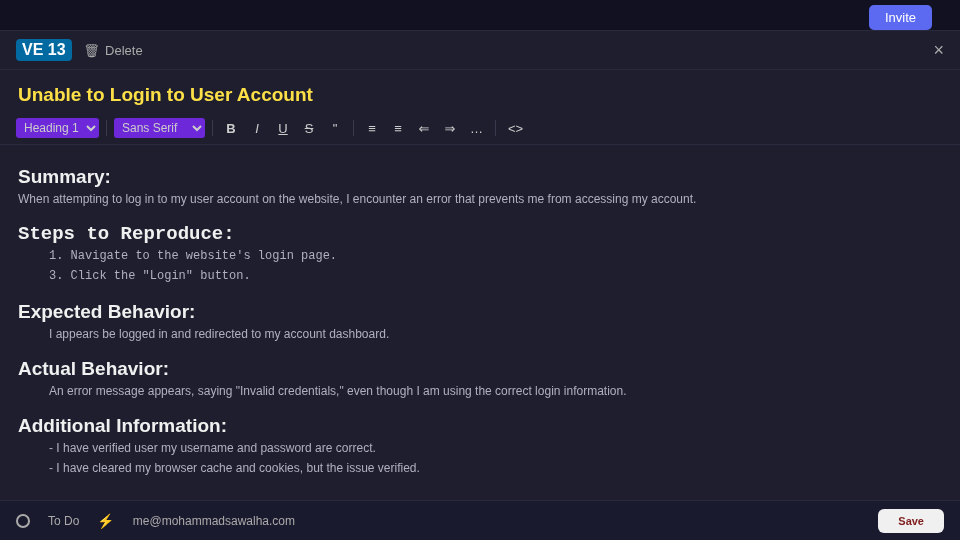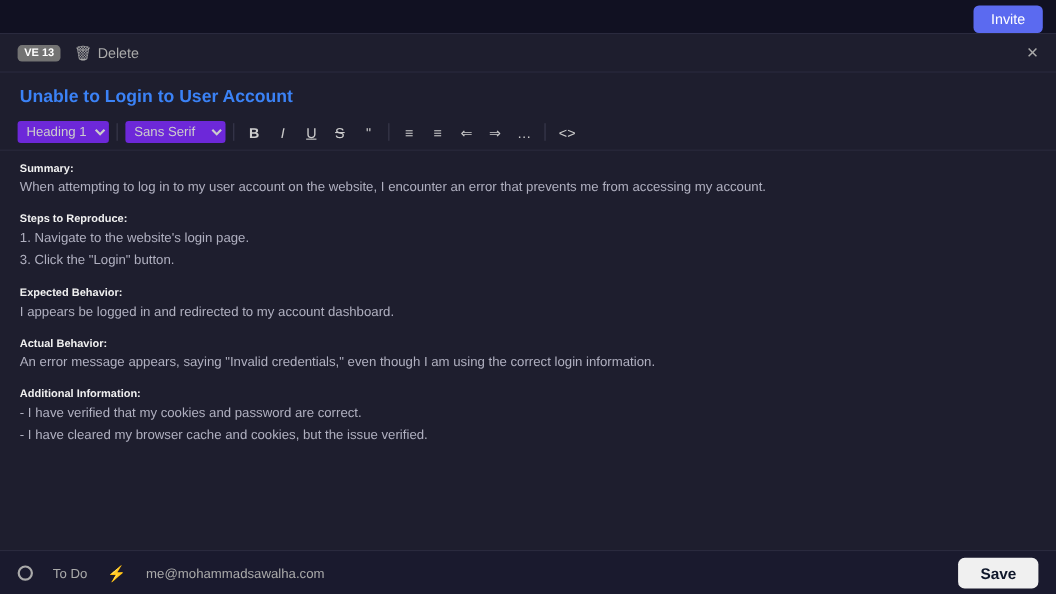"Invite" .top-bar { padding: 0 12px -> 0 28px }
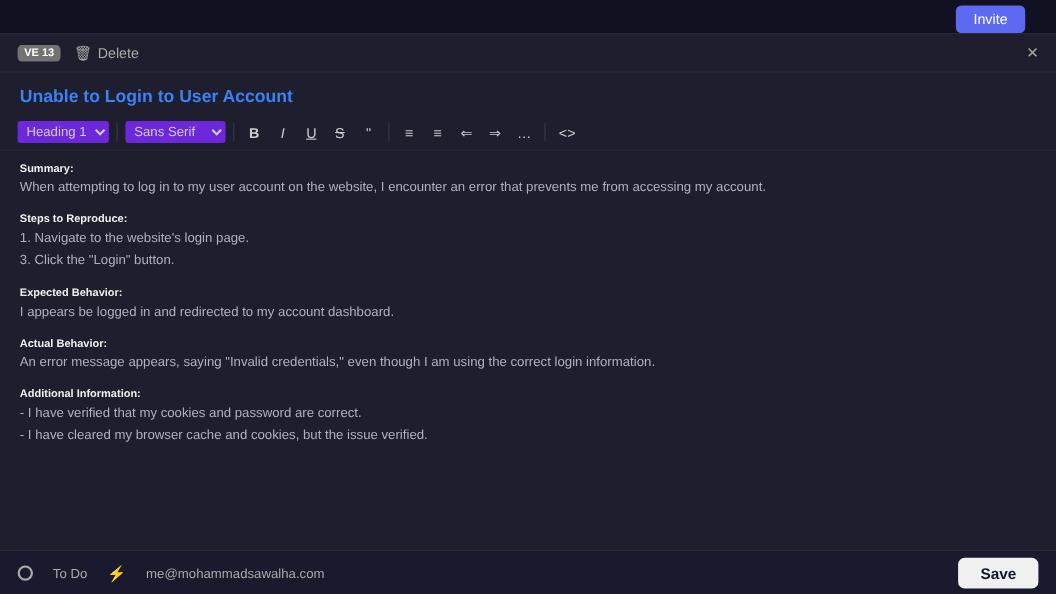"VE 13" .avatar-badge { background: #737373 -> #0369a1; font-size: 10px -> 16px }
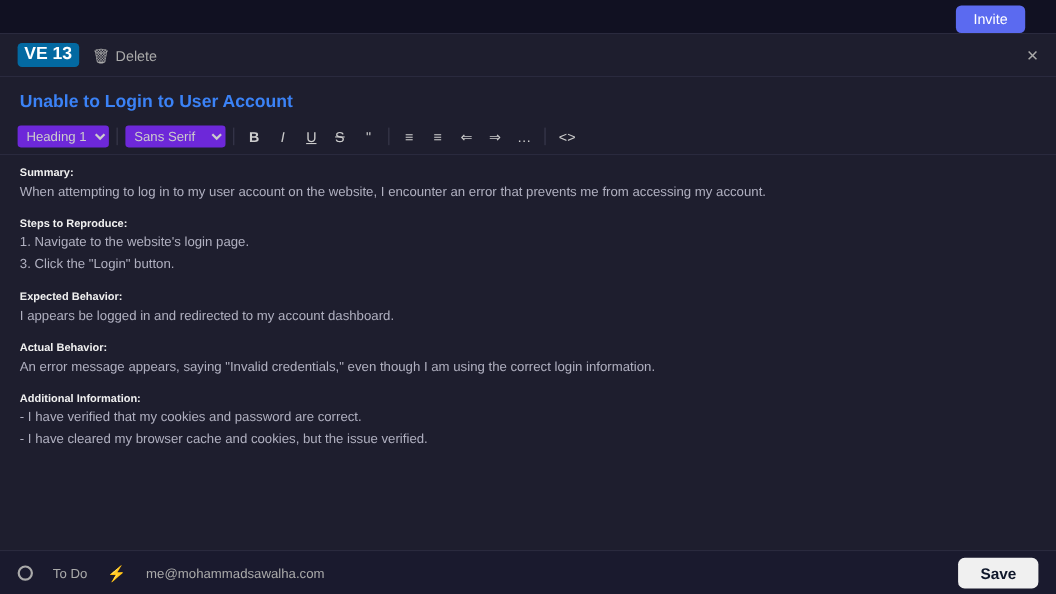"Unable to Login to User" .page-title { color: #3b82f6 -> #fde047; font-size: 16px -> 19px }
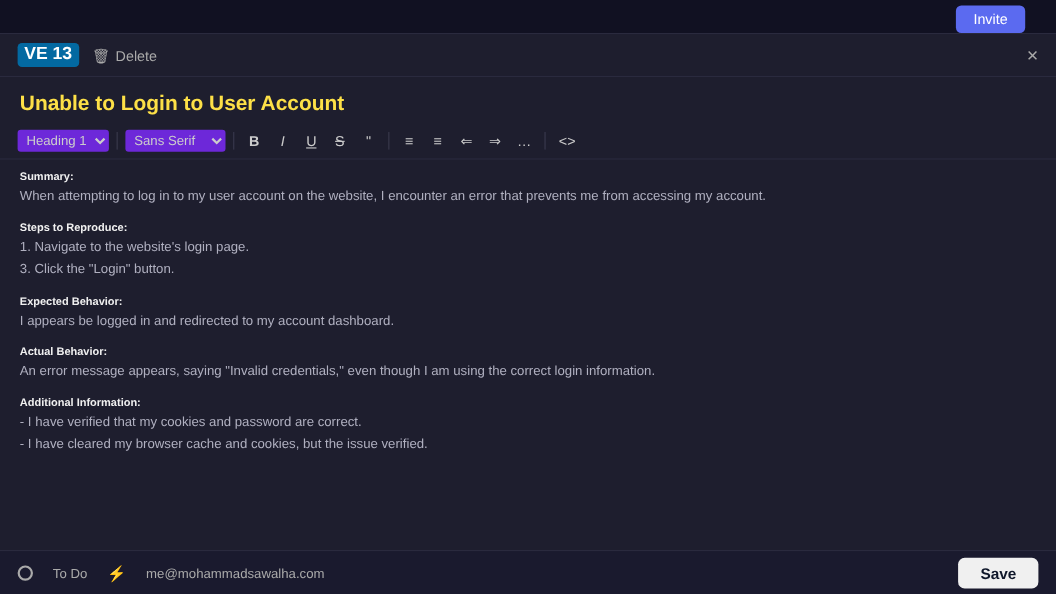"Summary:" .section-heading { font-size: 10px -> 19px; margin-top: 1px -> 11px }
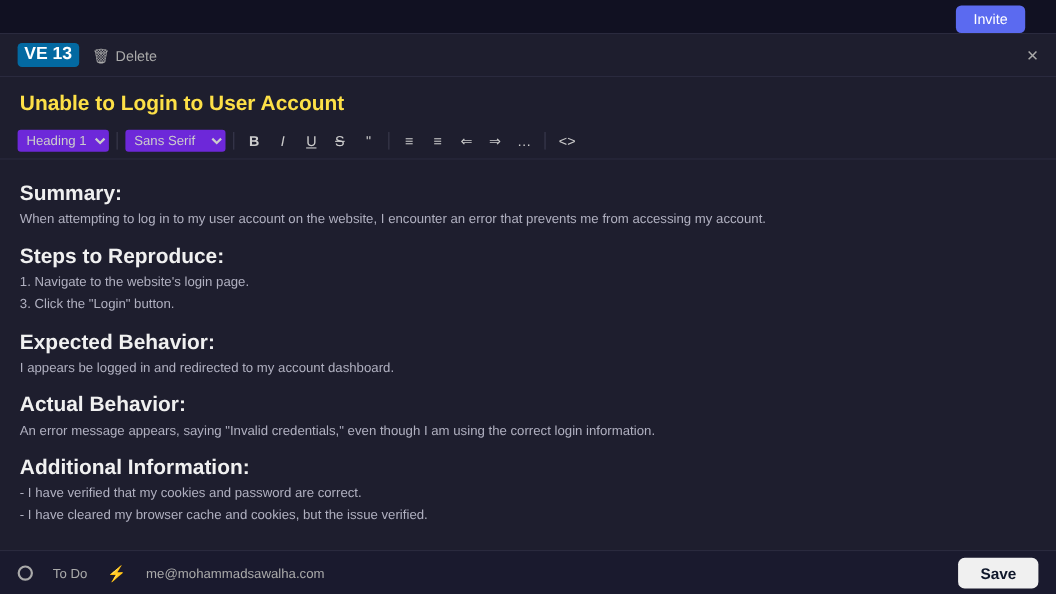"Steps to Reproduce:" div.section { font-family: none -> Liberation Mono, monospace }
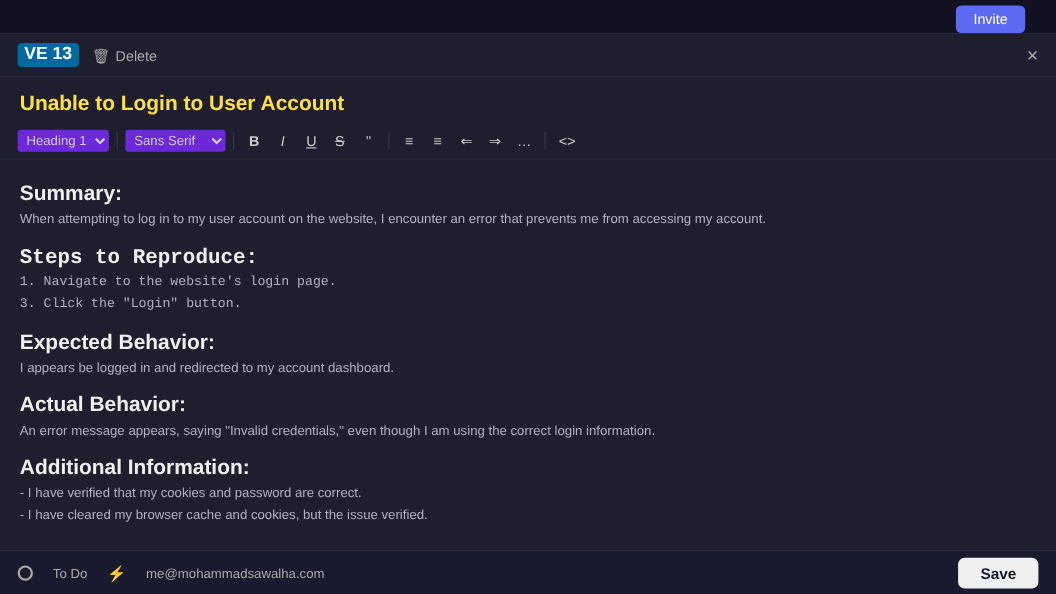"1. Navigate to the website's" .section-body p { margin-left: none -> 31px }
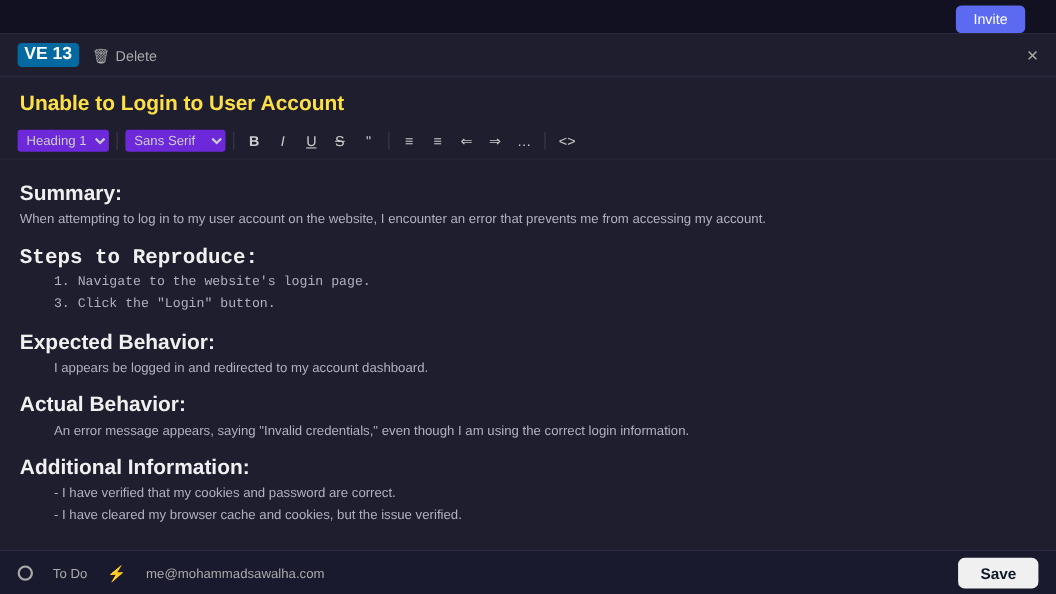"- I have verified that" p { text: that my cookies -> user my username }
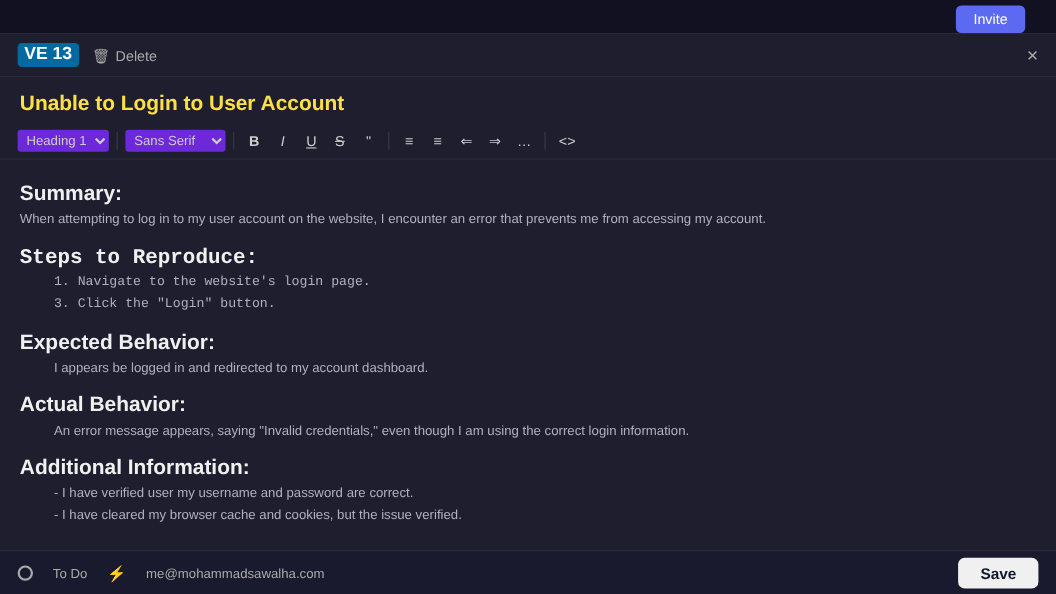"Save" .save-btn { color: #0f172a -> #7f1d1d; font-size: 14px -> 11px }
